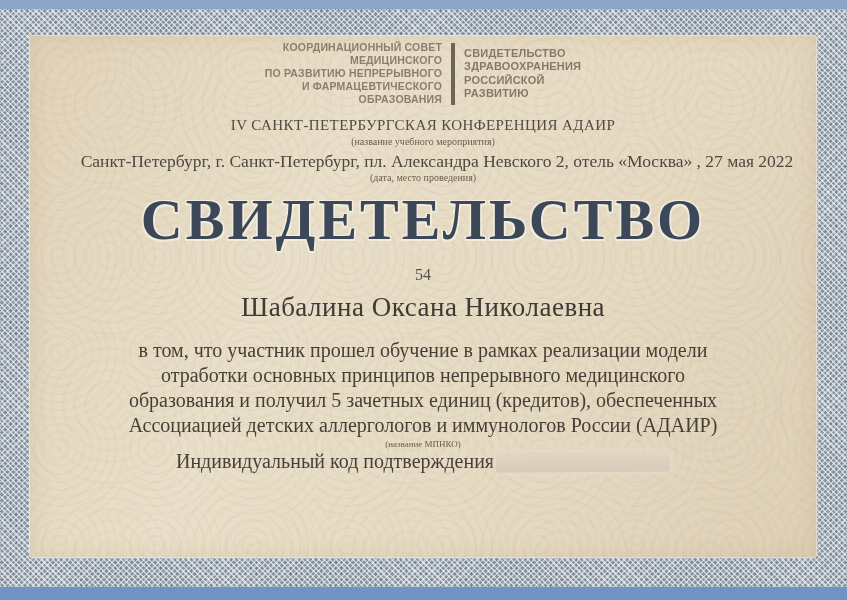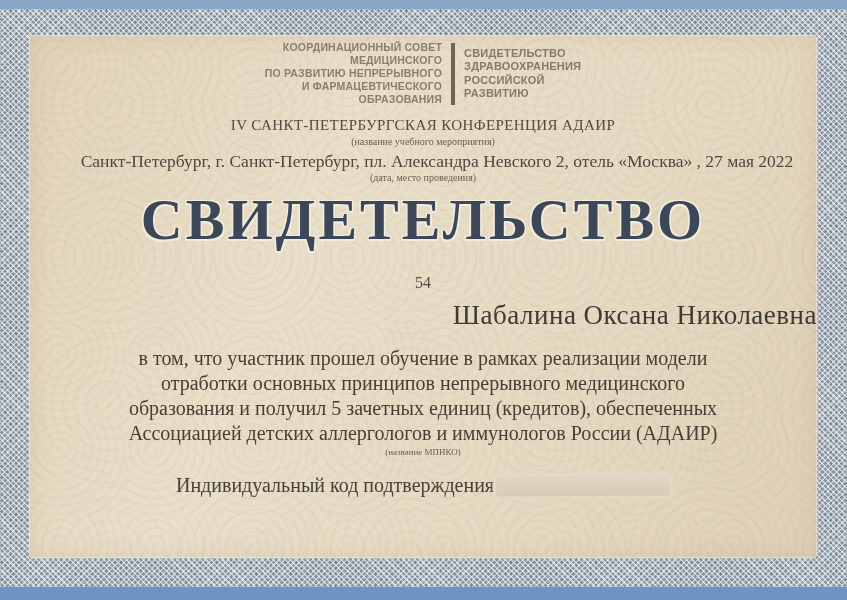"54" .doc-number { margin-top: 24px -> 16px }
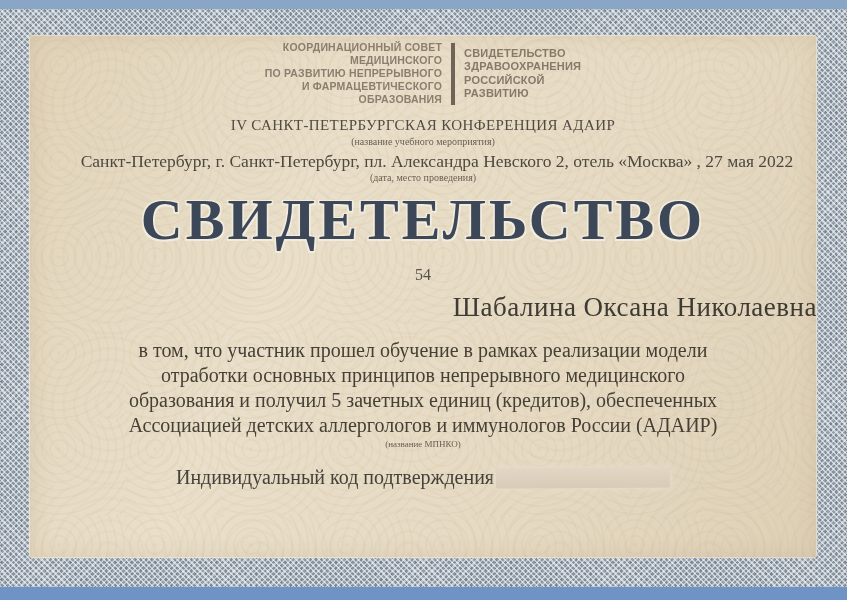"Шабалина Оксана Николаевна" .recipient { text-align: right -> none }
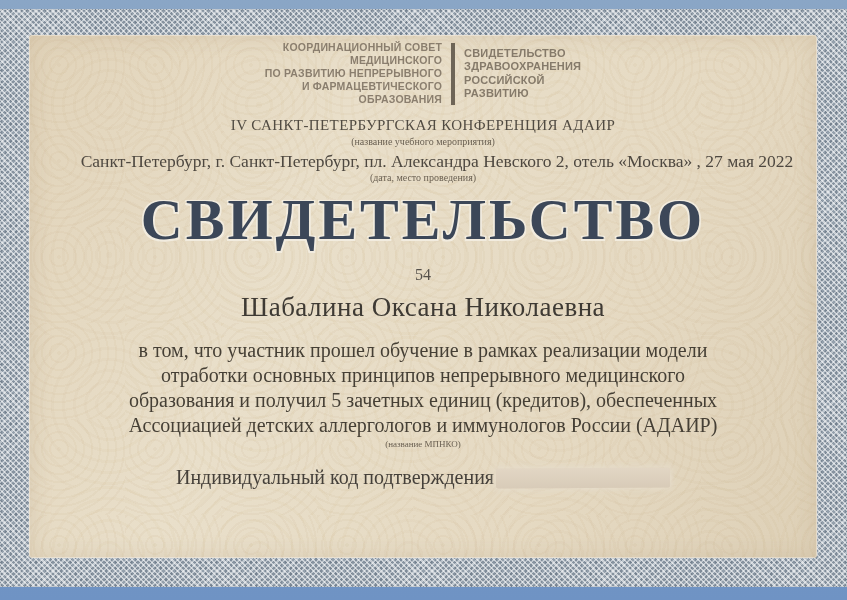"Индивидуальный код подтверждения" .code-row { margin-top: 16px -> 0 }
